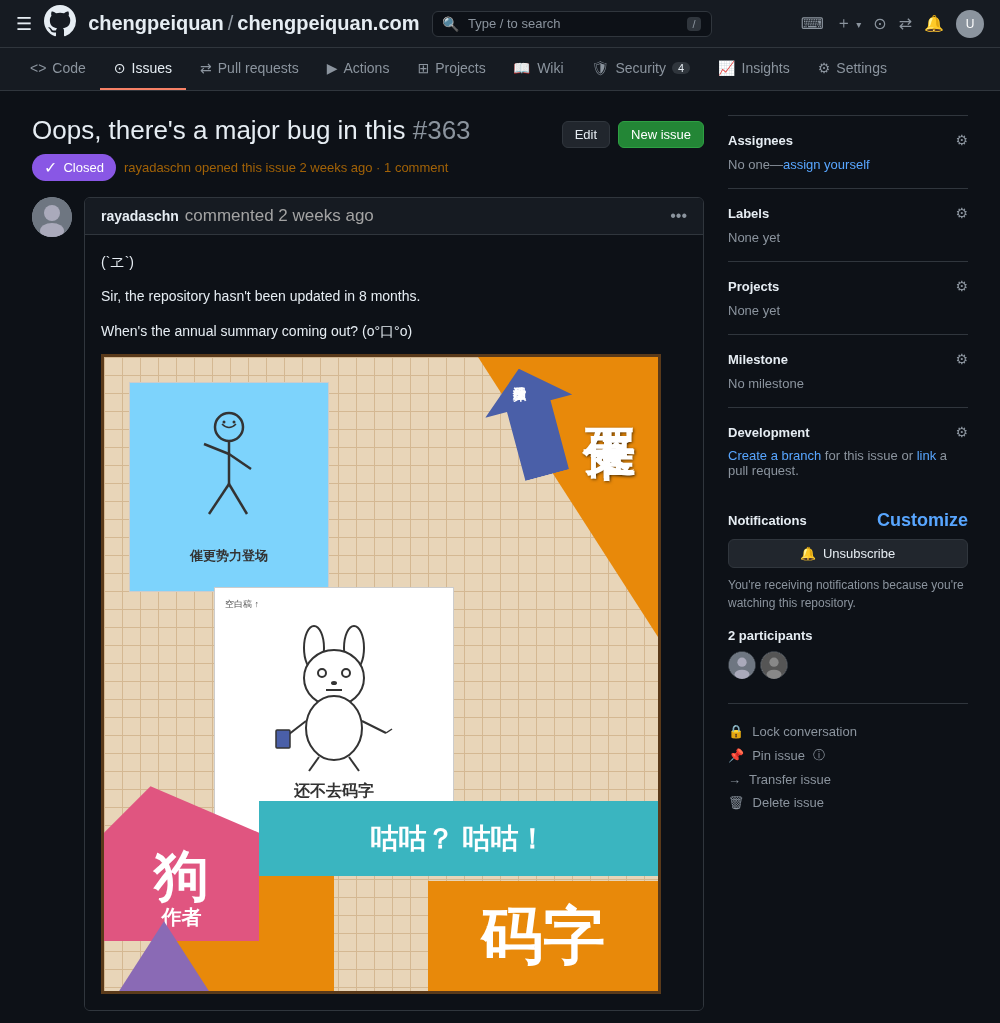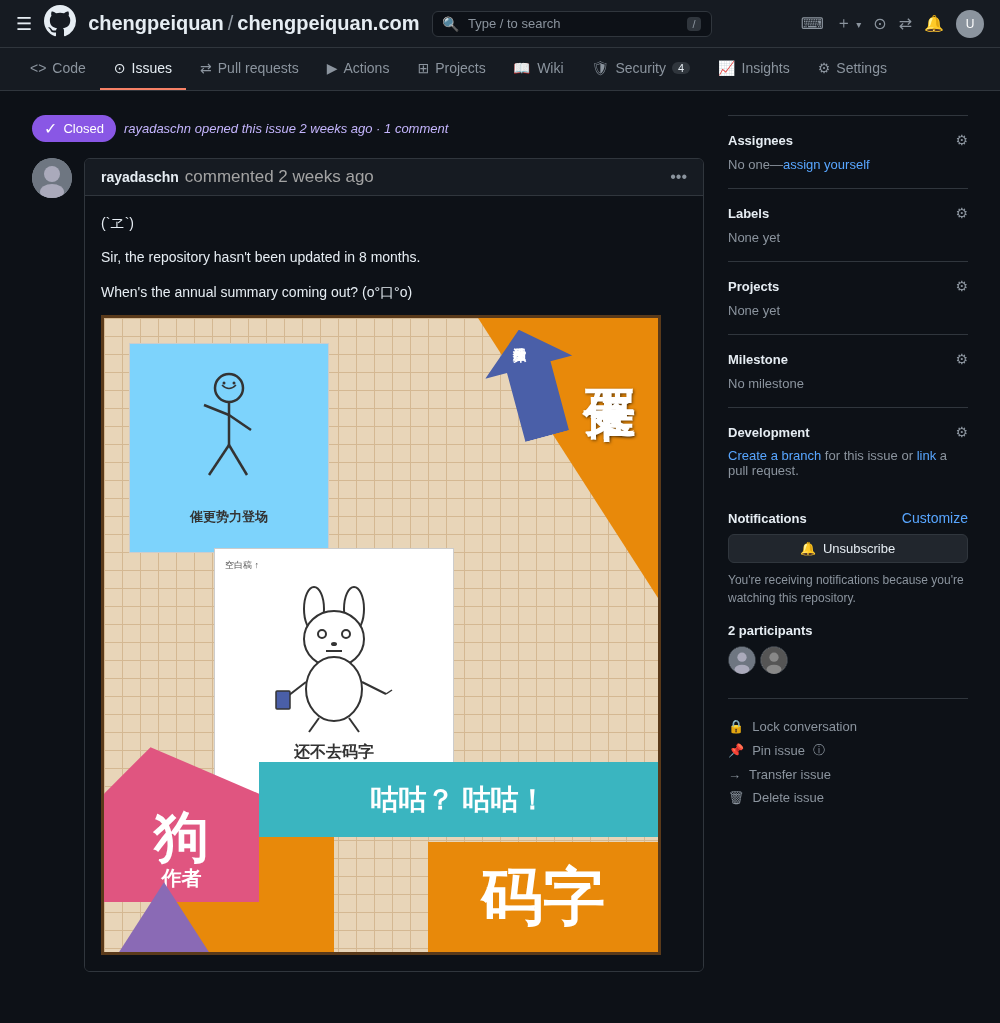"Oops, there's a major bug" div.issue-header-actions { html: none -> <div> <h1> <span>Oops, there's a major bug in this</span> <span>#363</span> </h1> <div> <button>Edit</button> <button>New issue</button> </div> </div> }
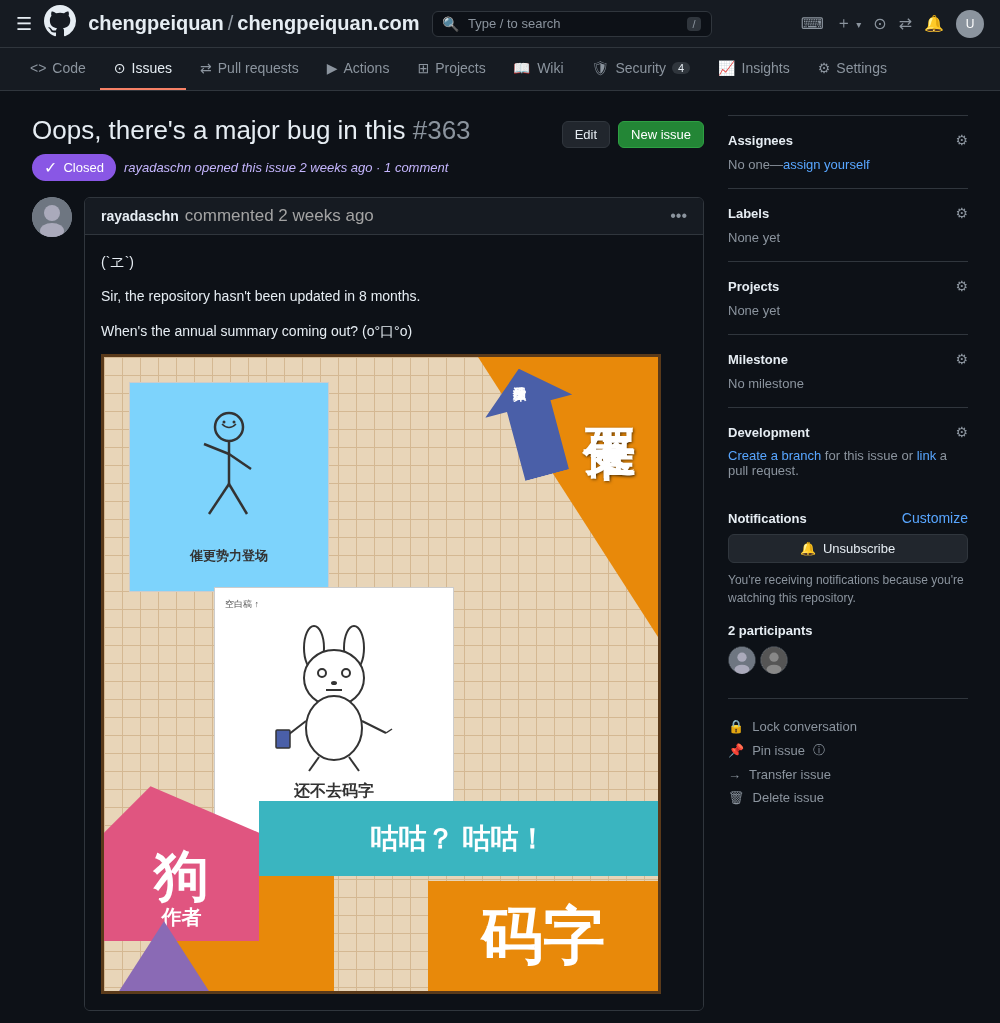"rayadaschn opened this issue 2" .issue-meta-text { color: #c4b5fd -> #a16207; font-style: italic -> none }
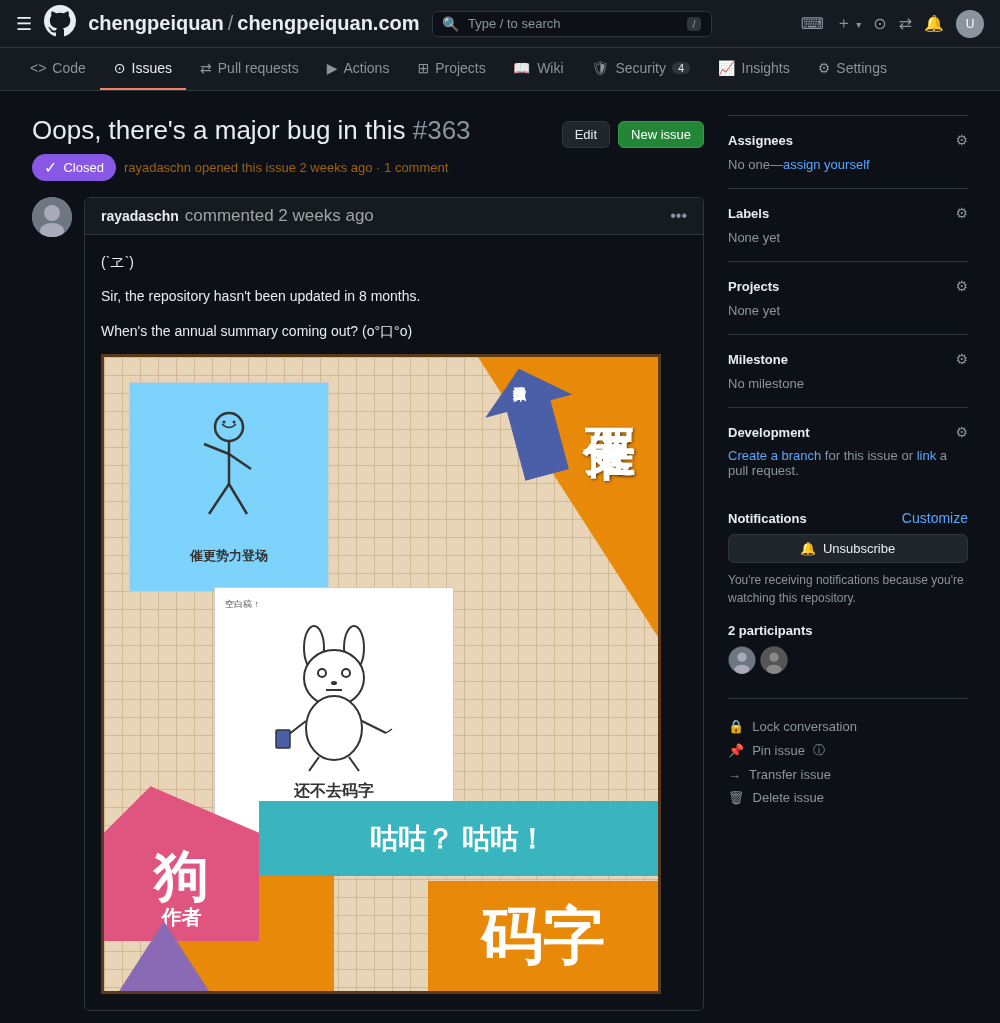"Customize" .notif-customize { font-size: 14px -> 18px; font-weight: none -> bold }
